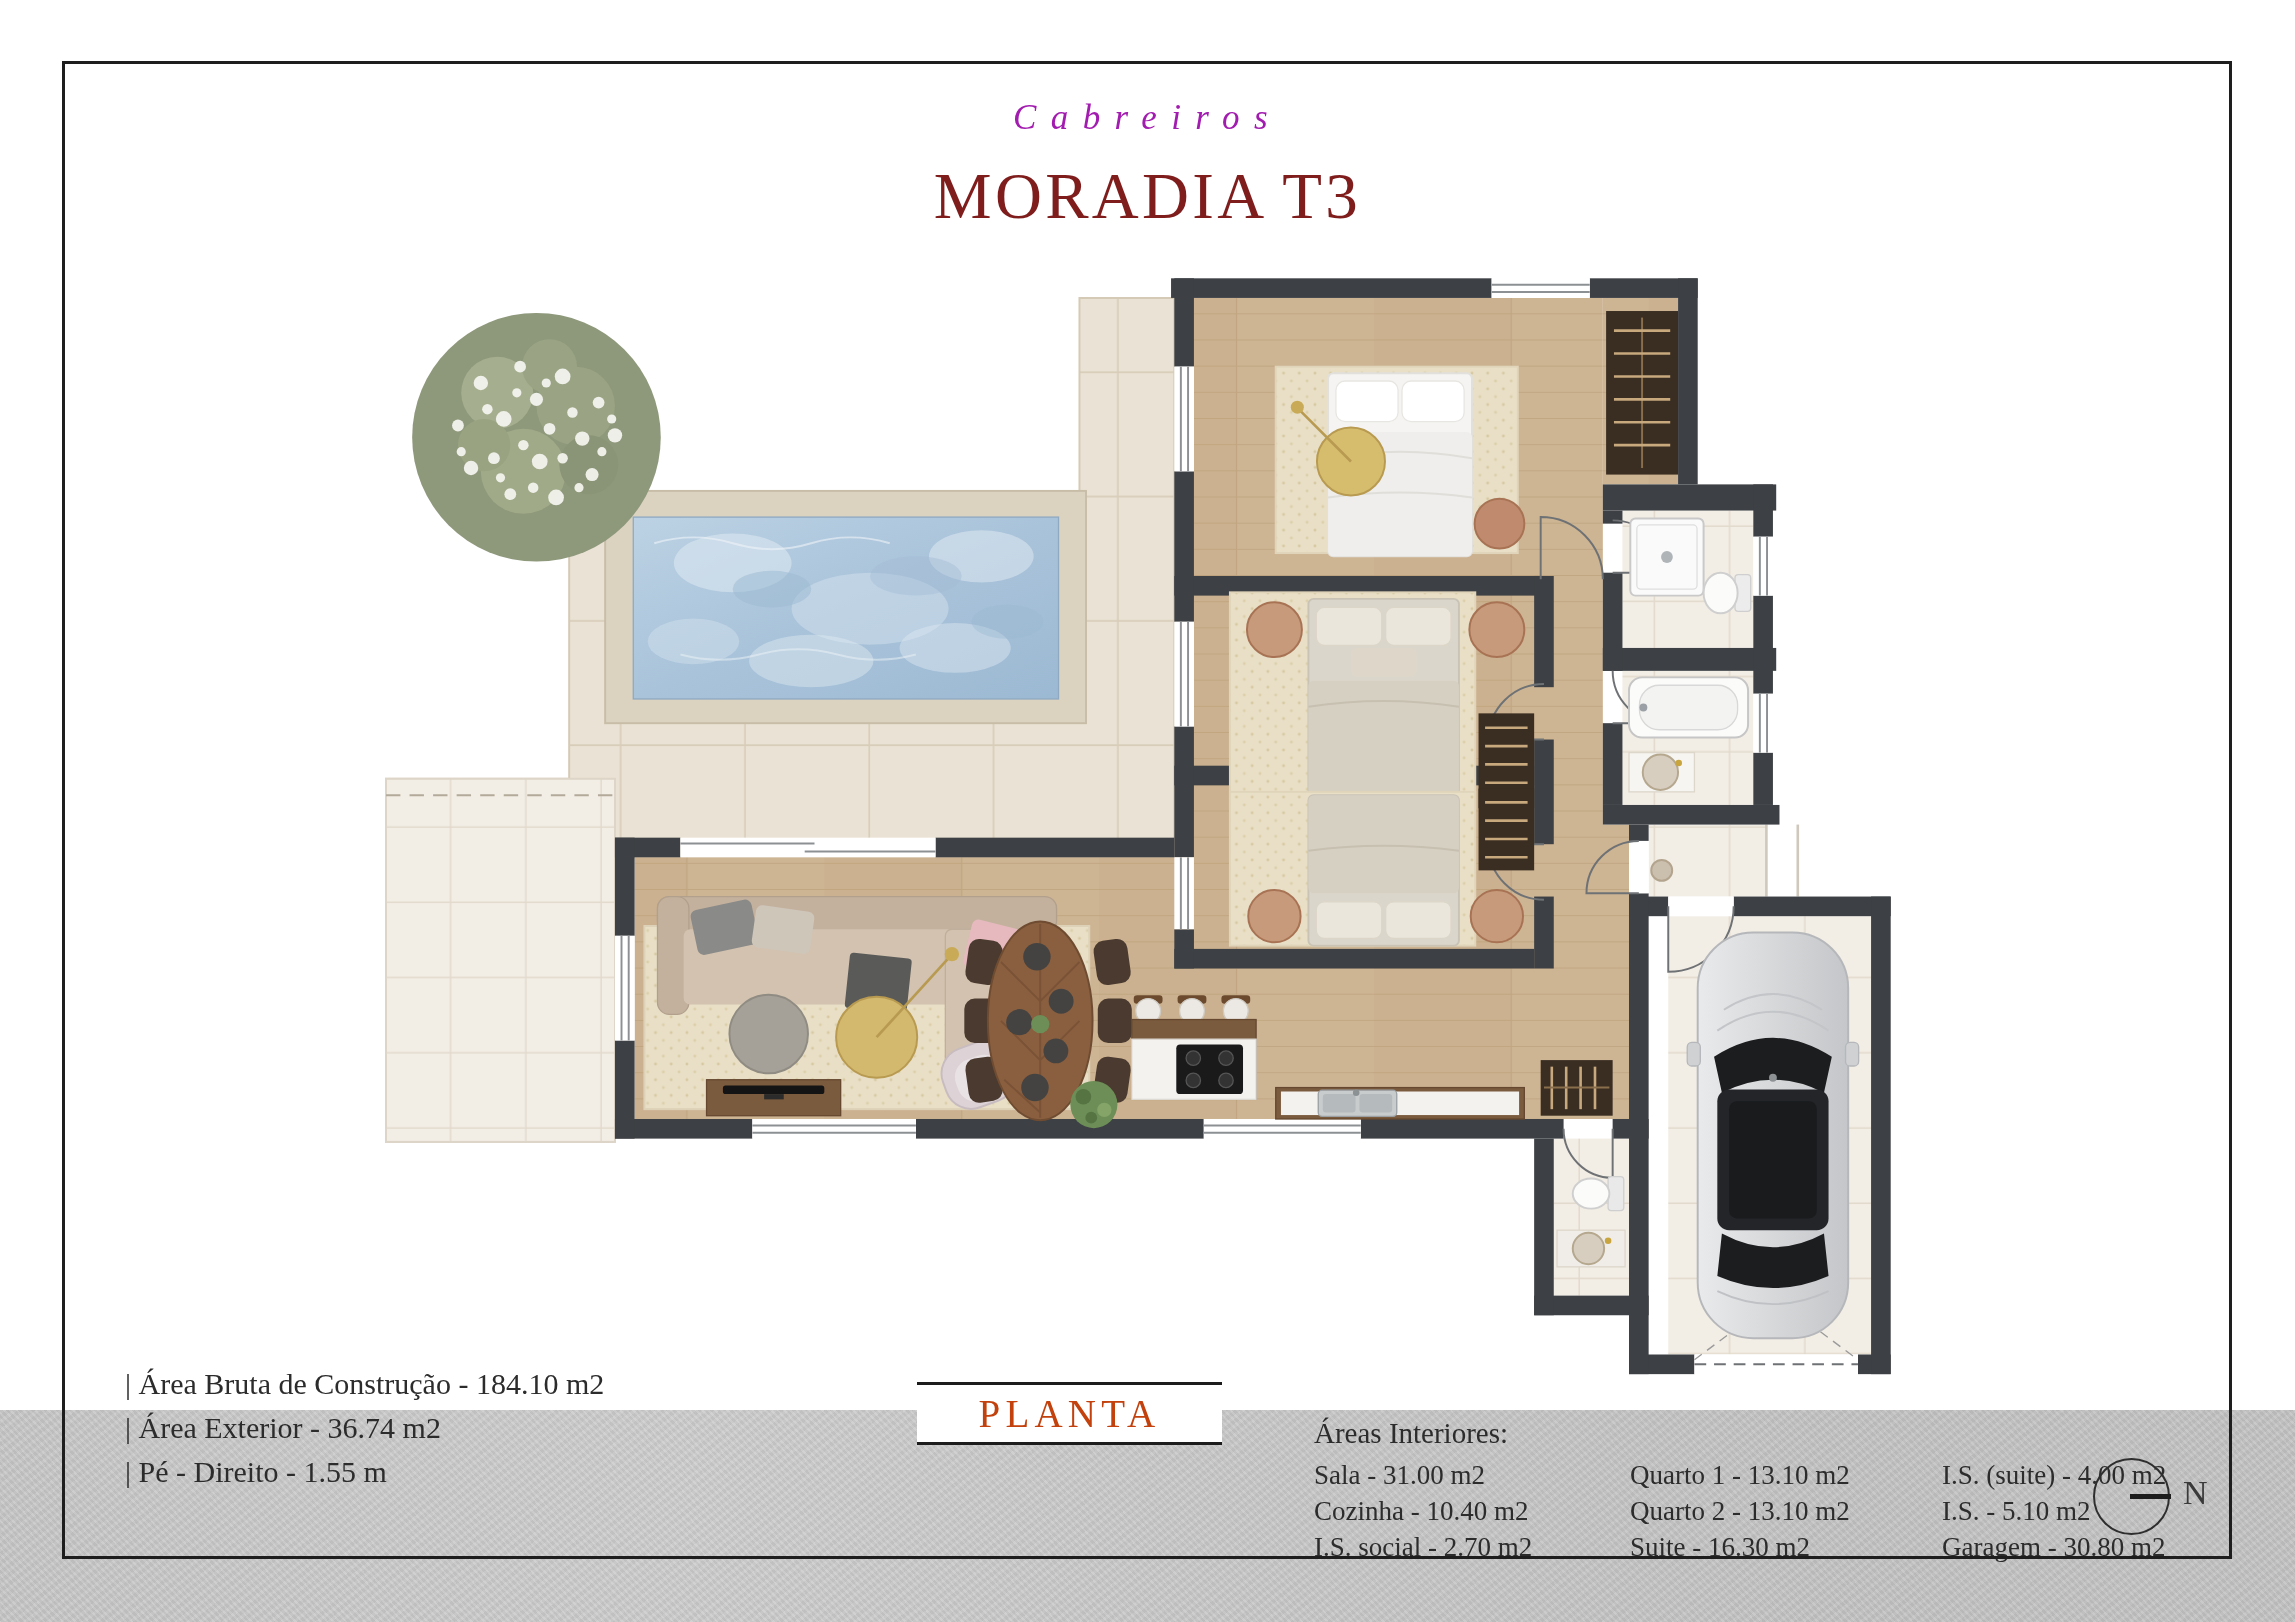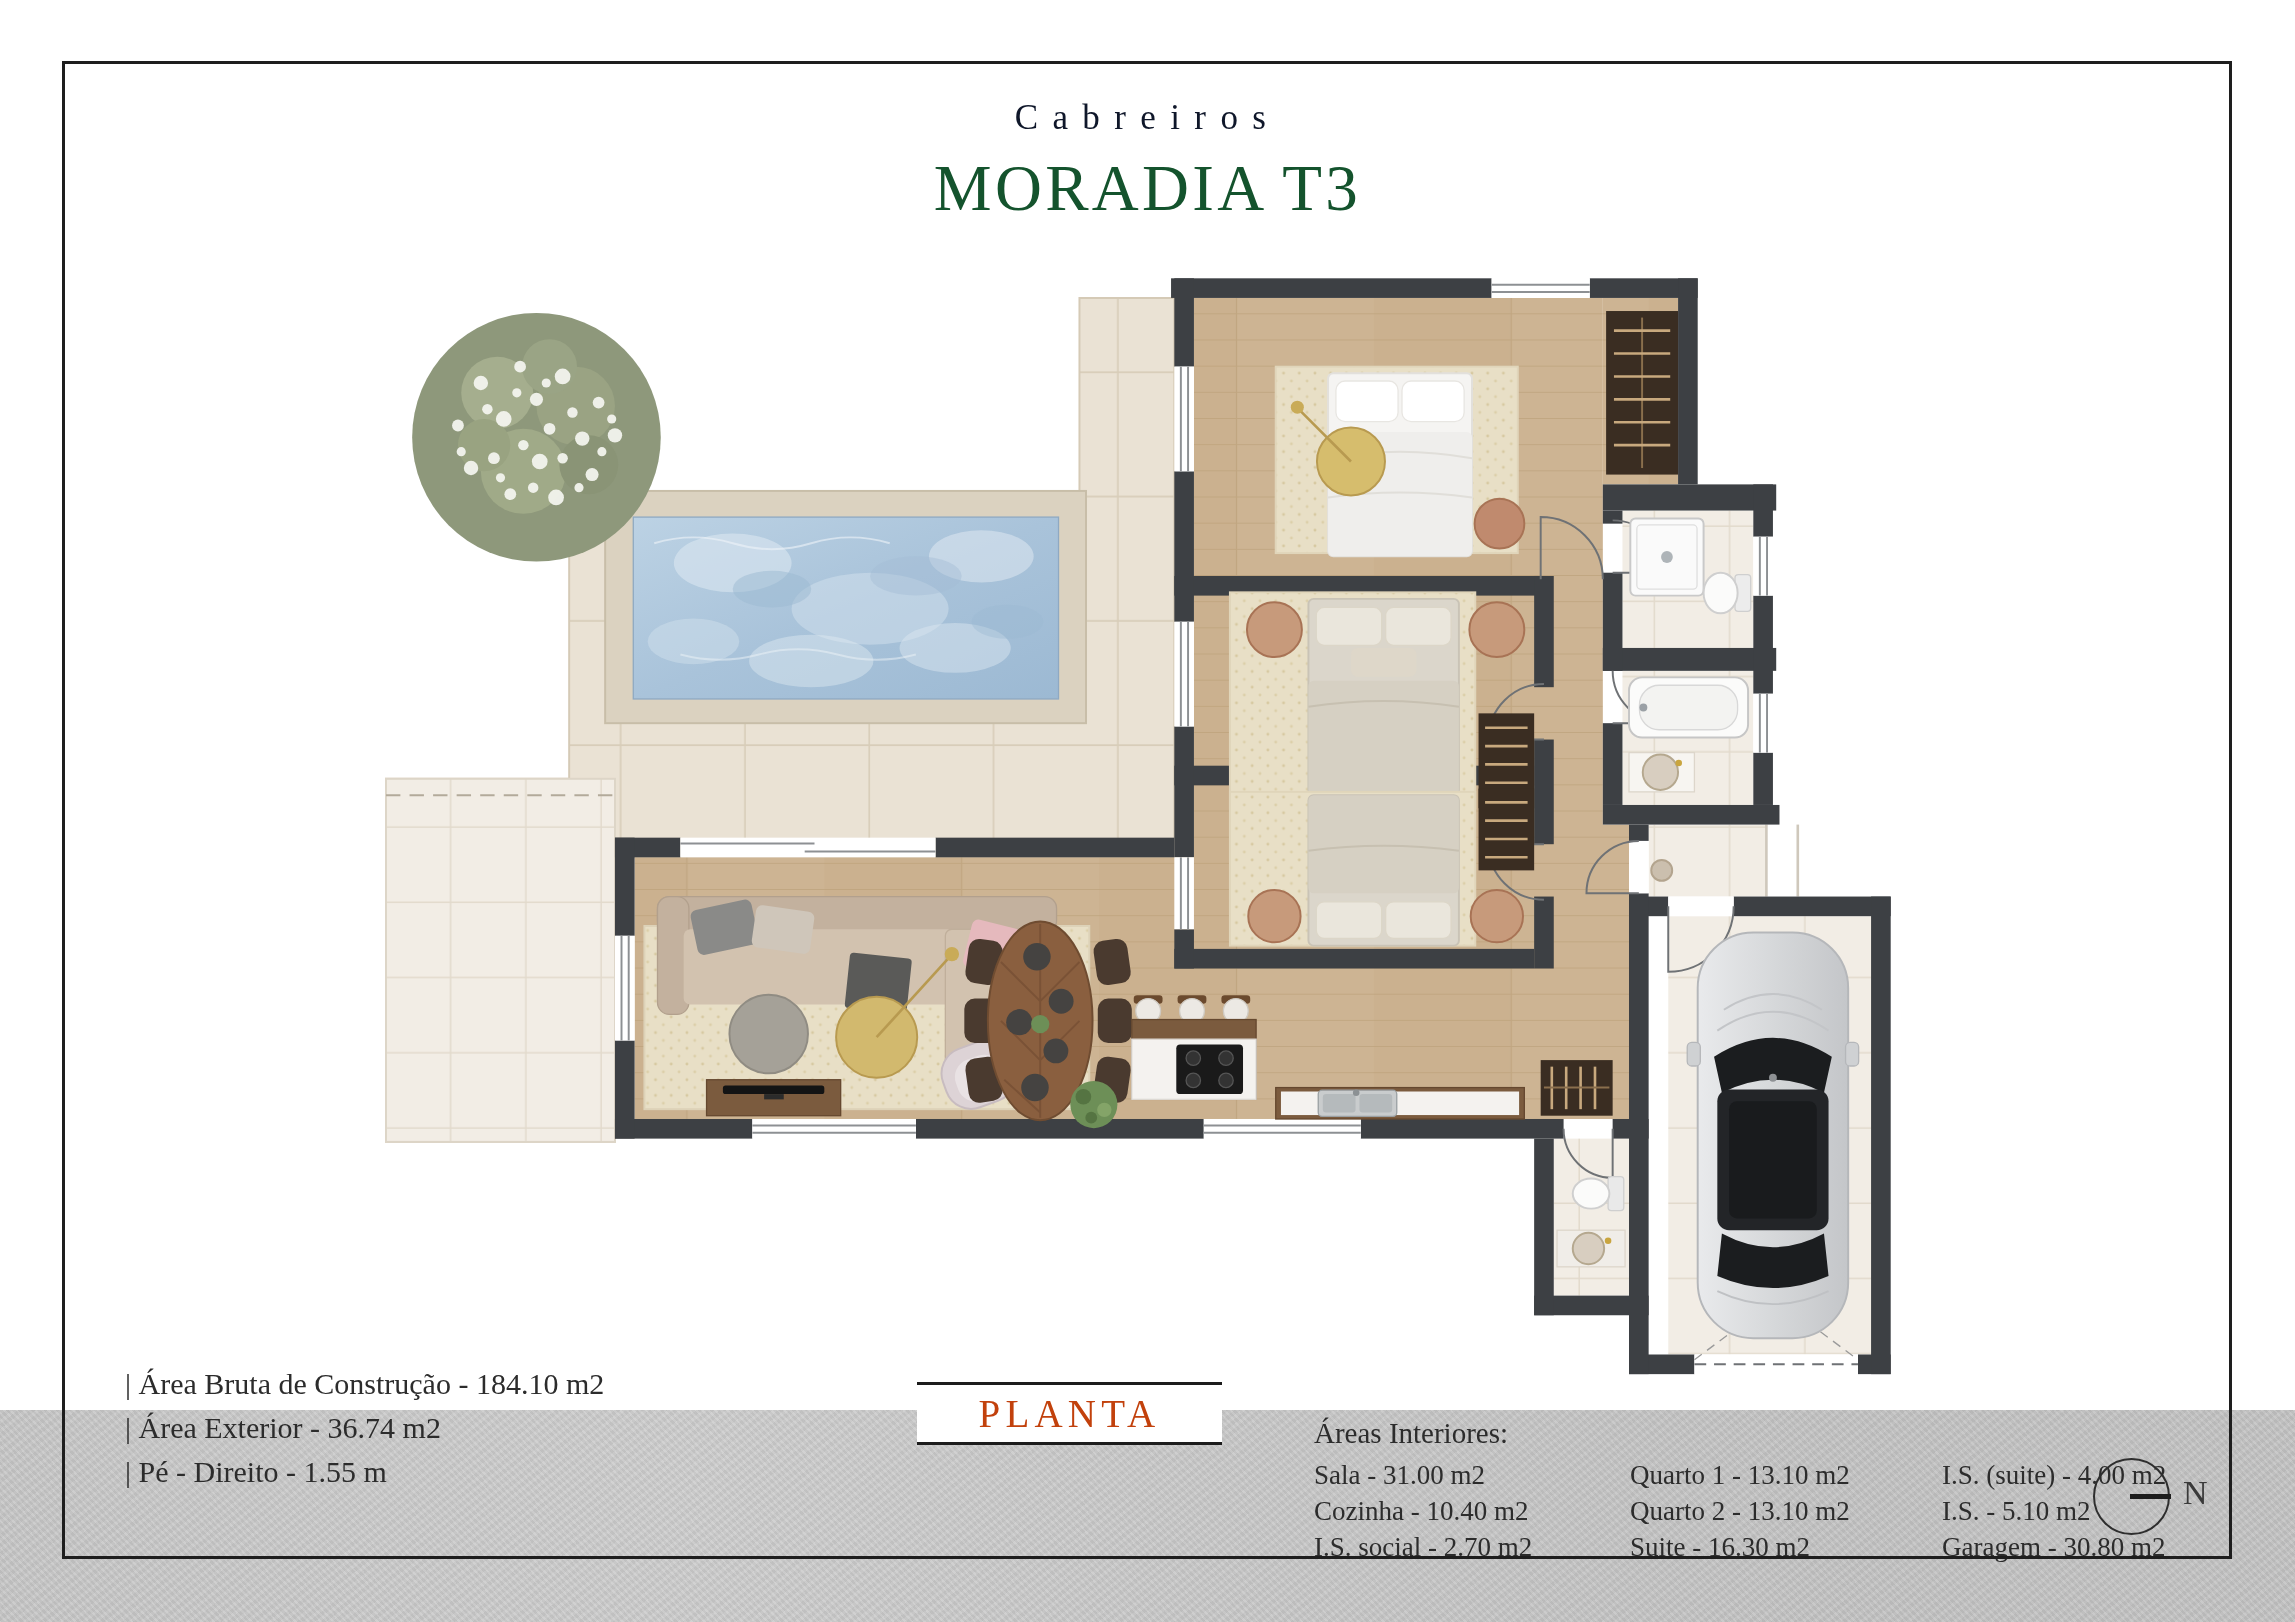"Cabreiros" .brand { color: #0f172a -> #a21caf; font-style: none -> italic }
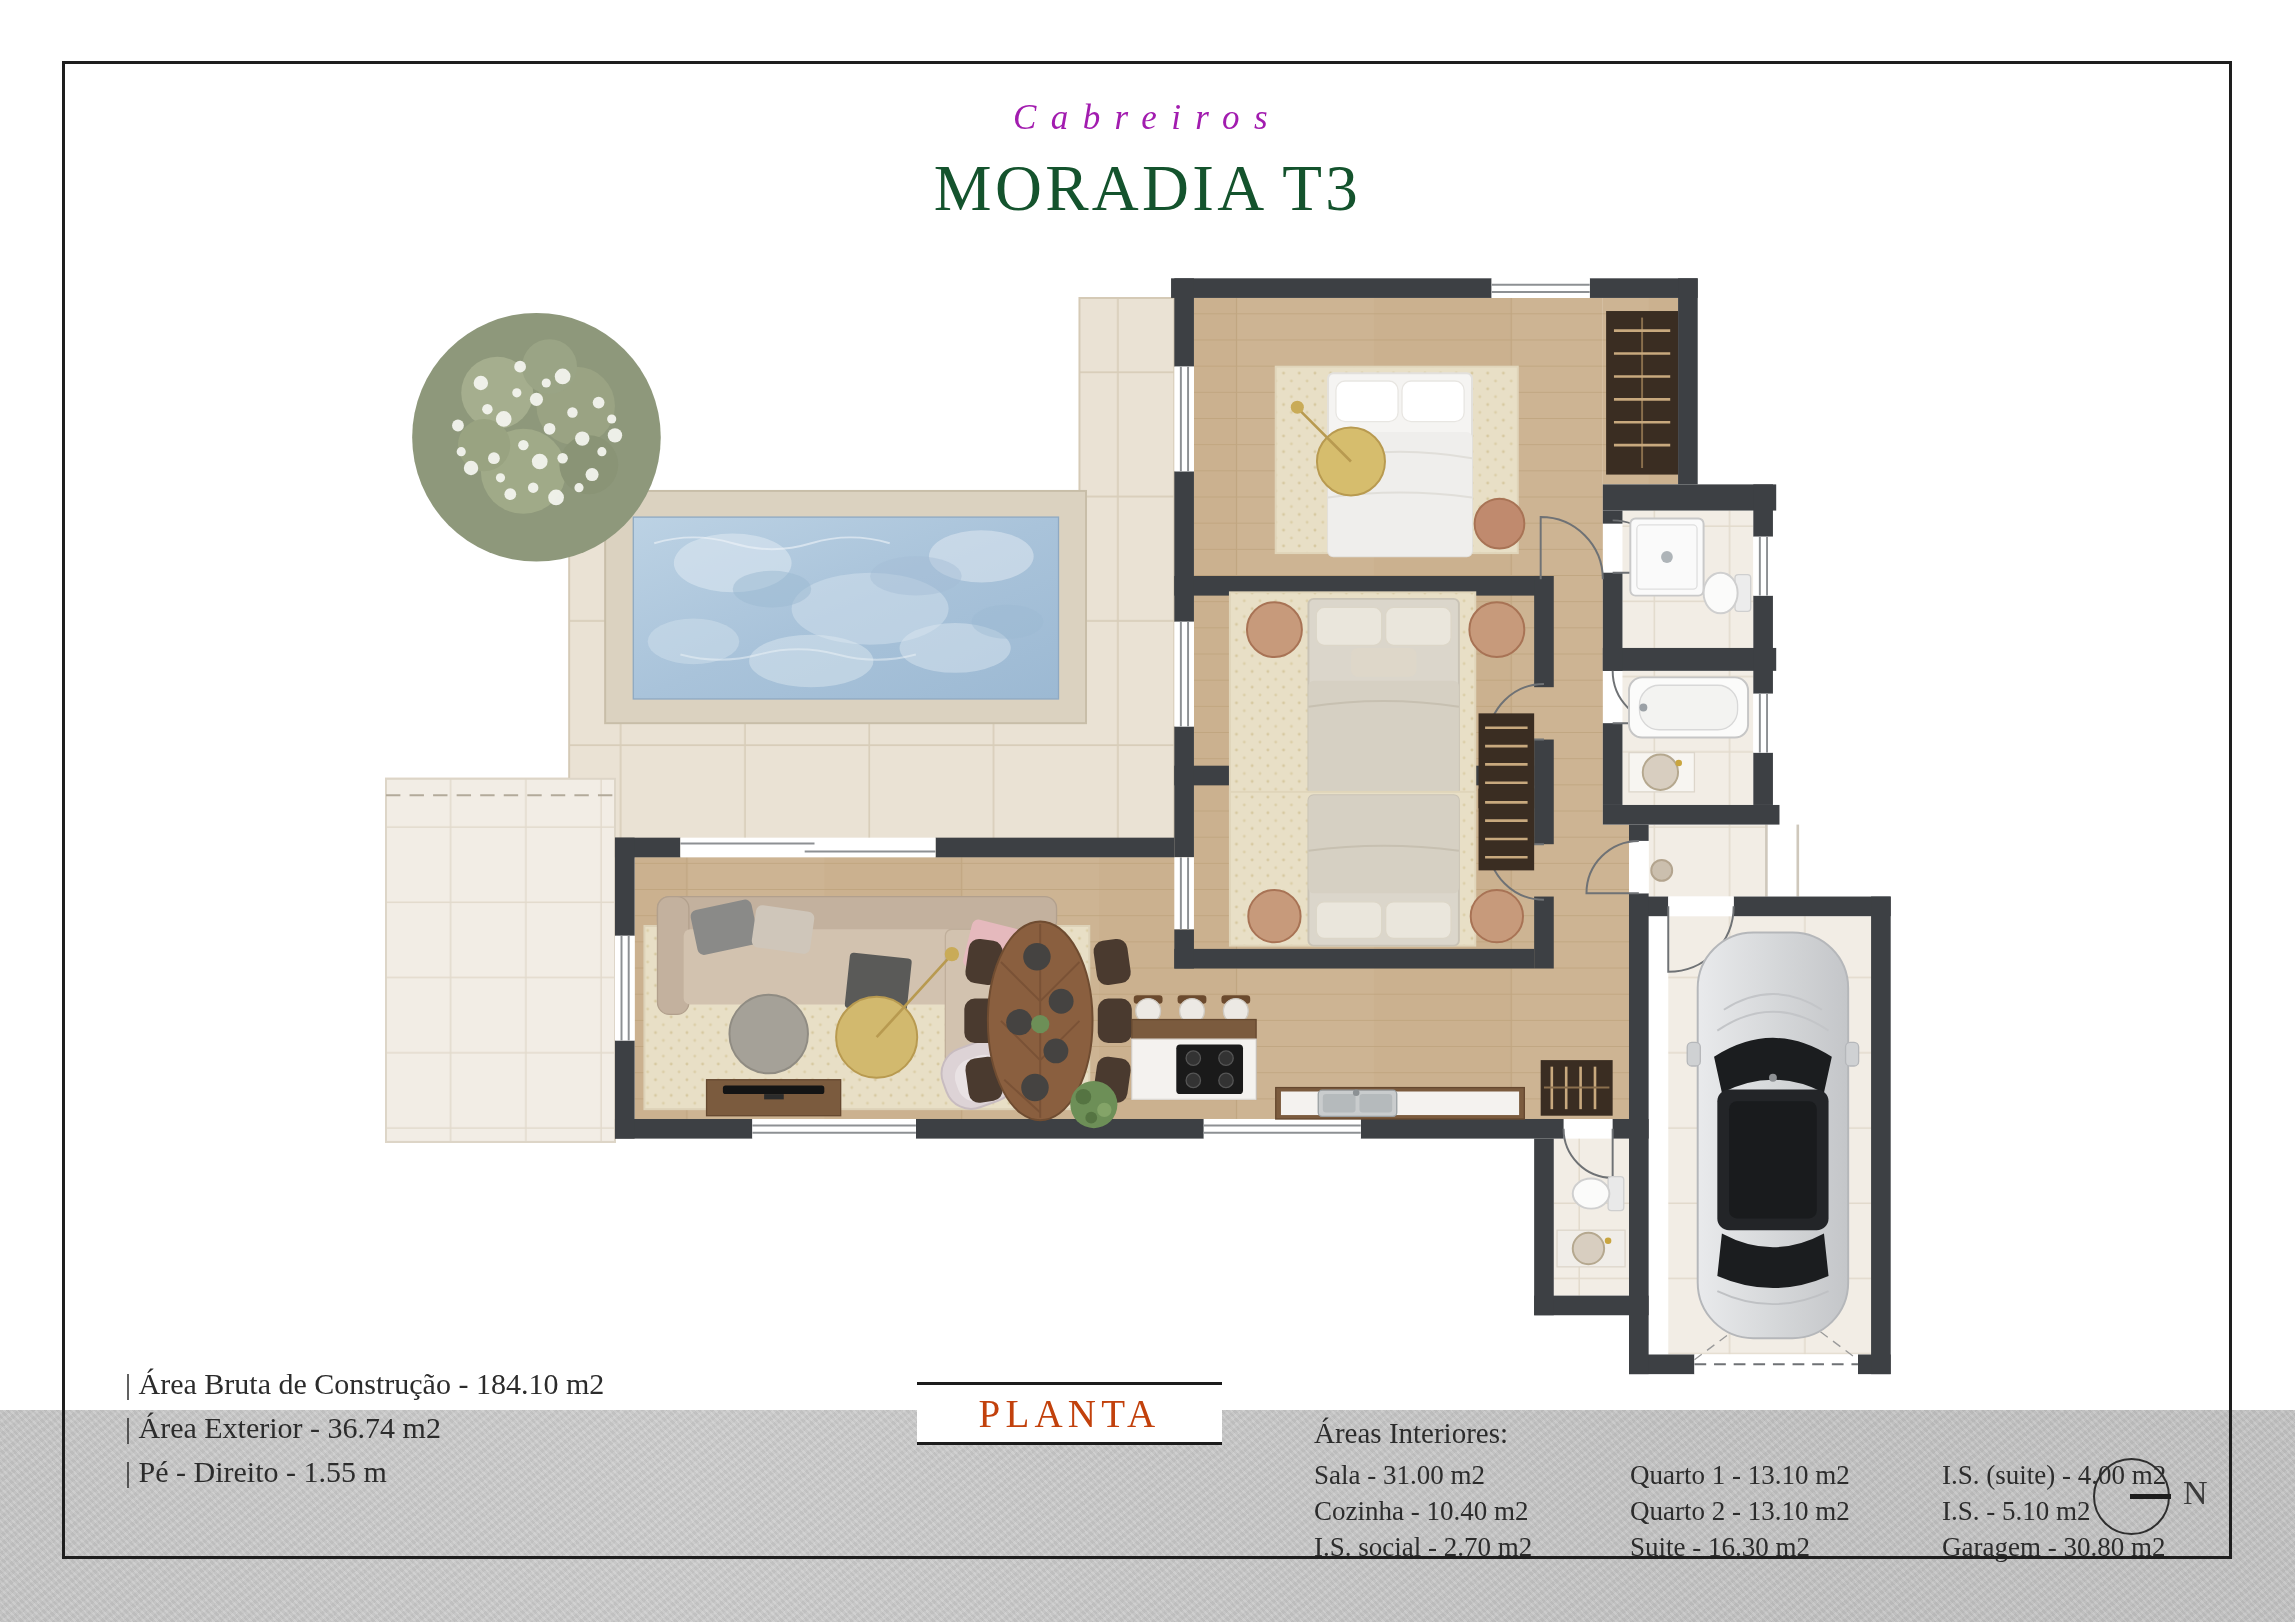"MORADIA T3" .name { color: #14532d -> #7f1d1d; margin-top: 13px -> 21px }
